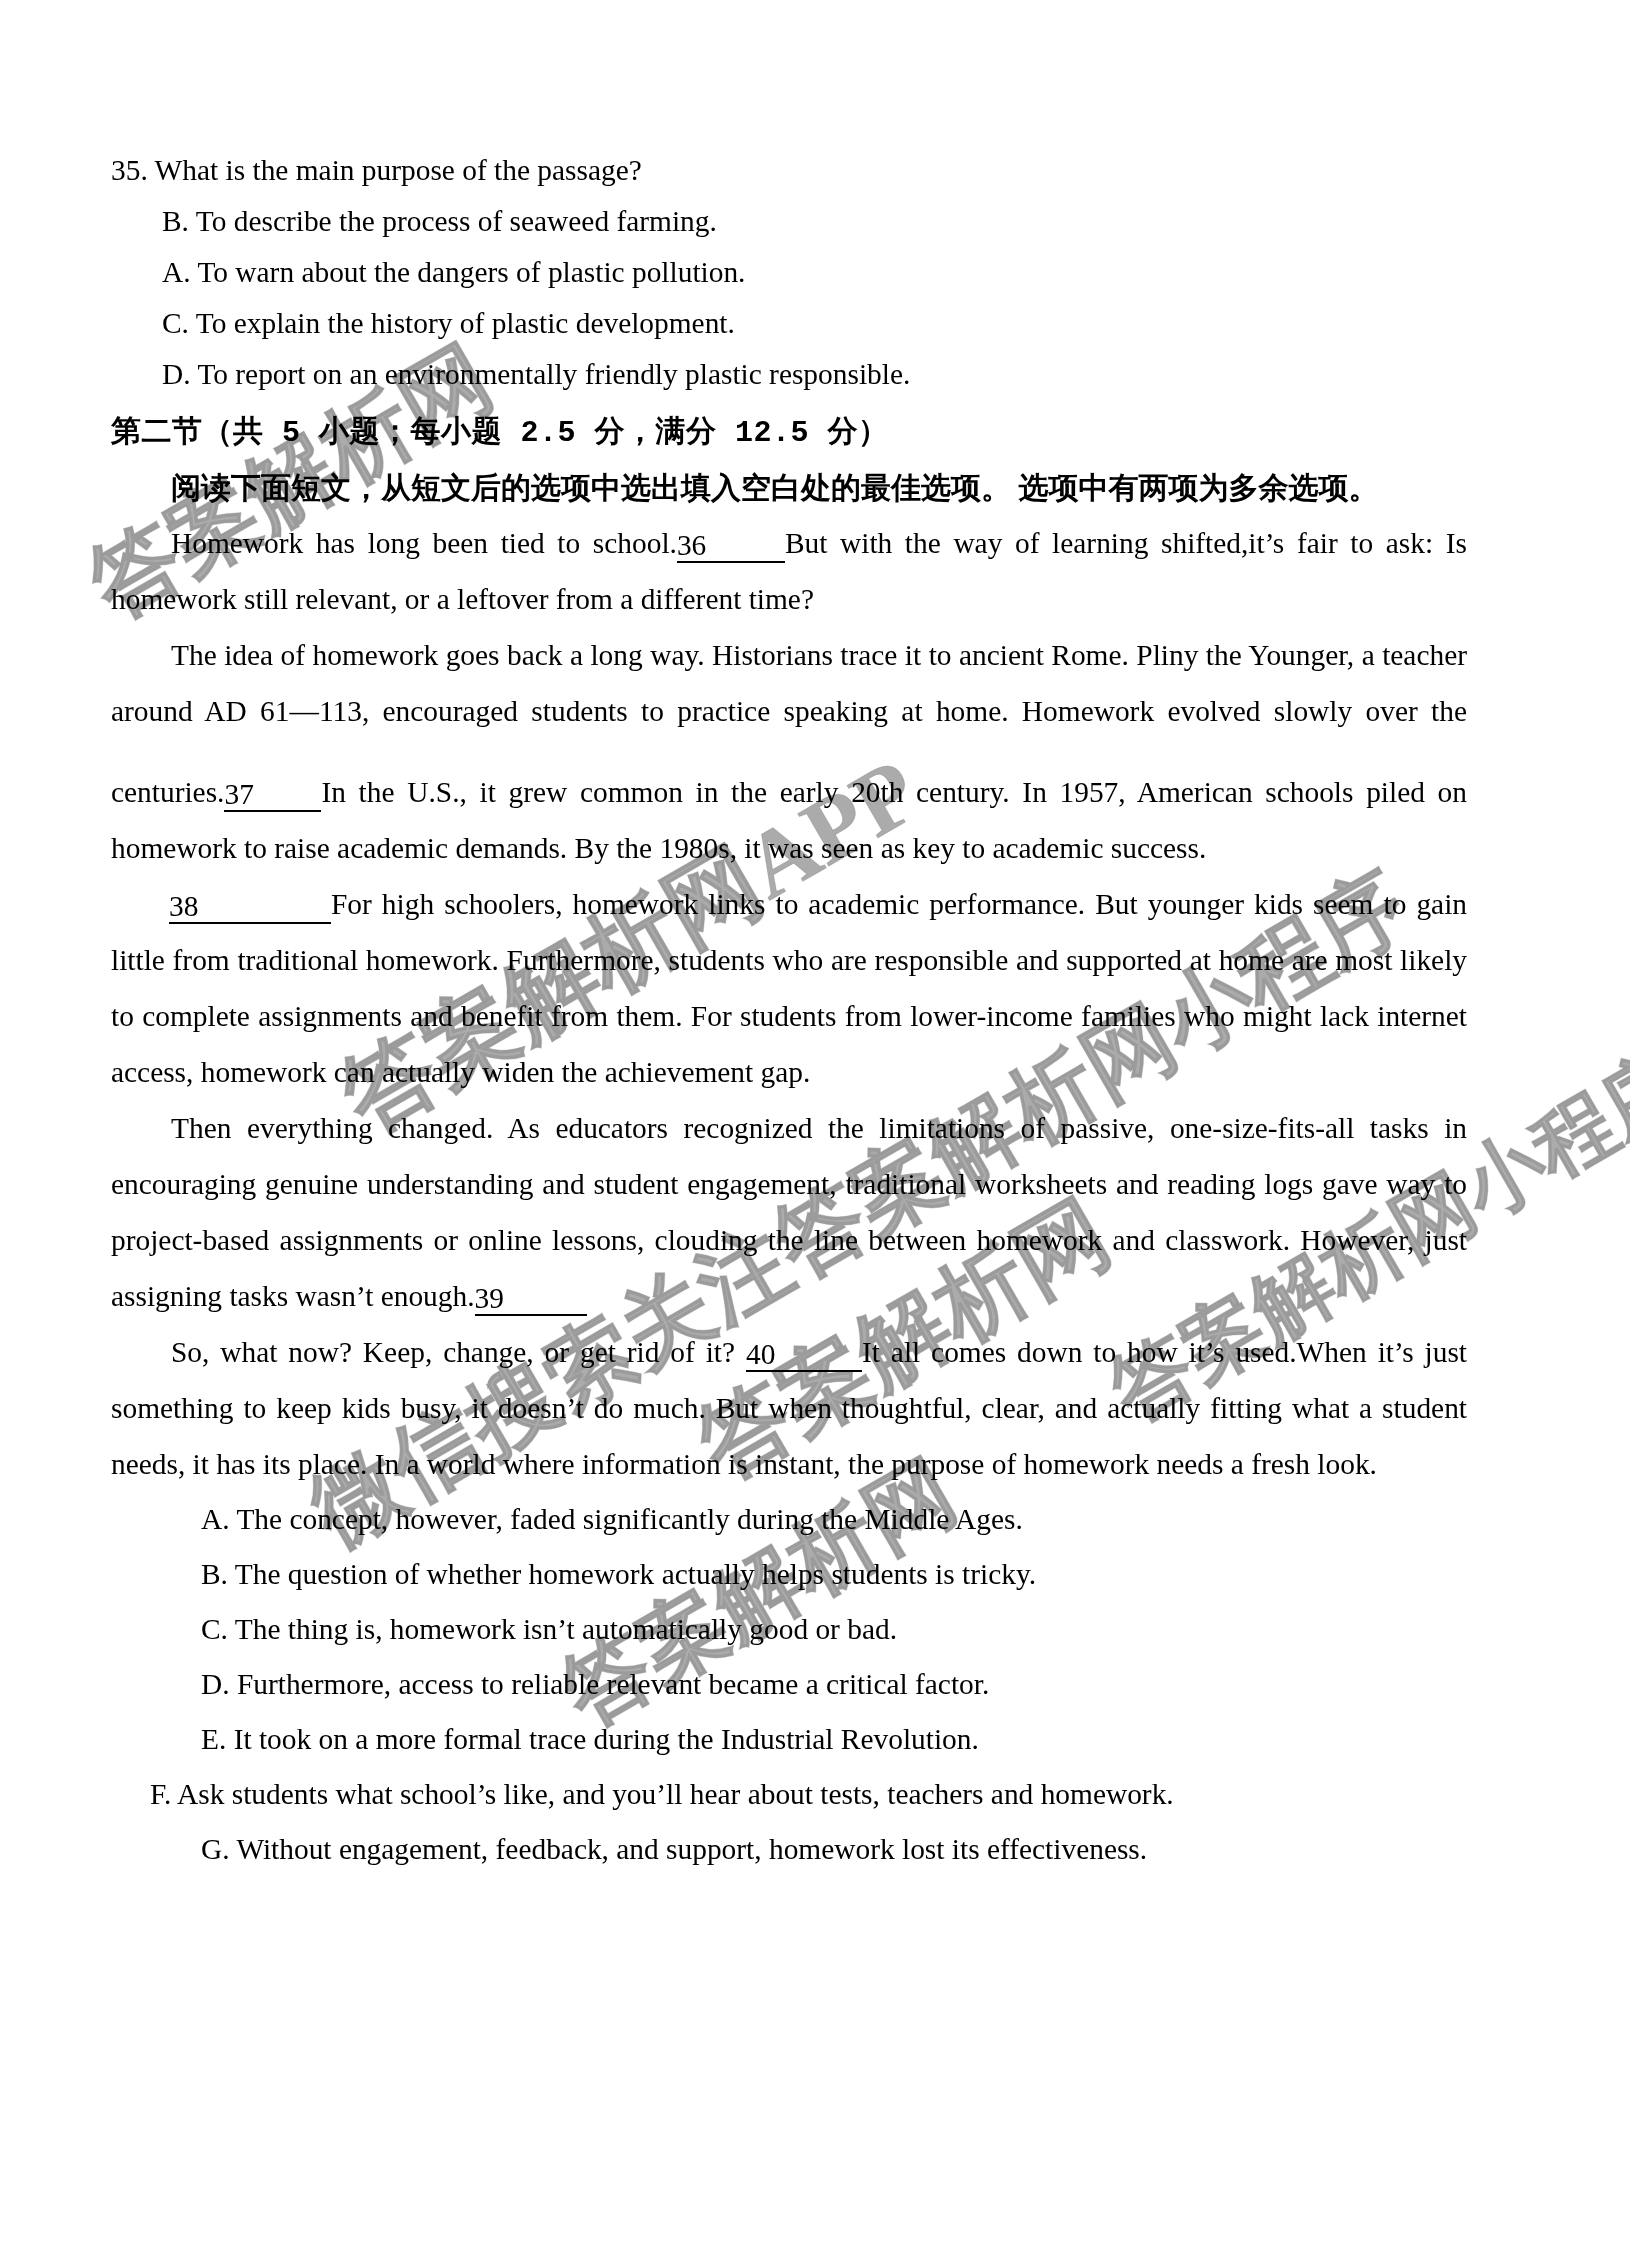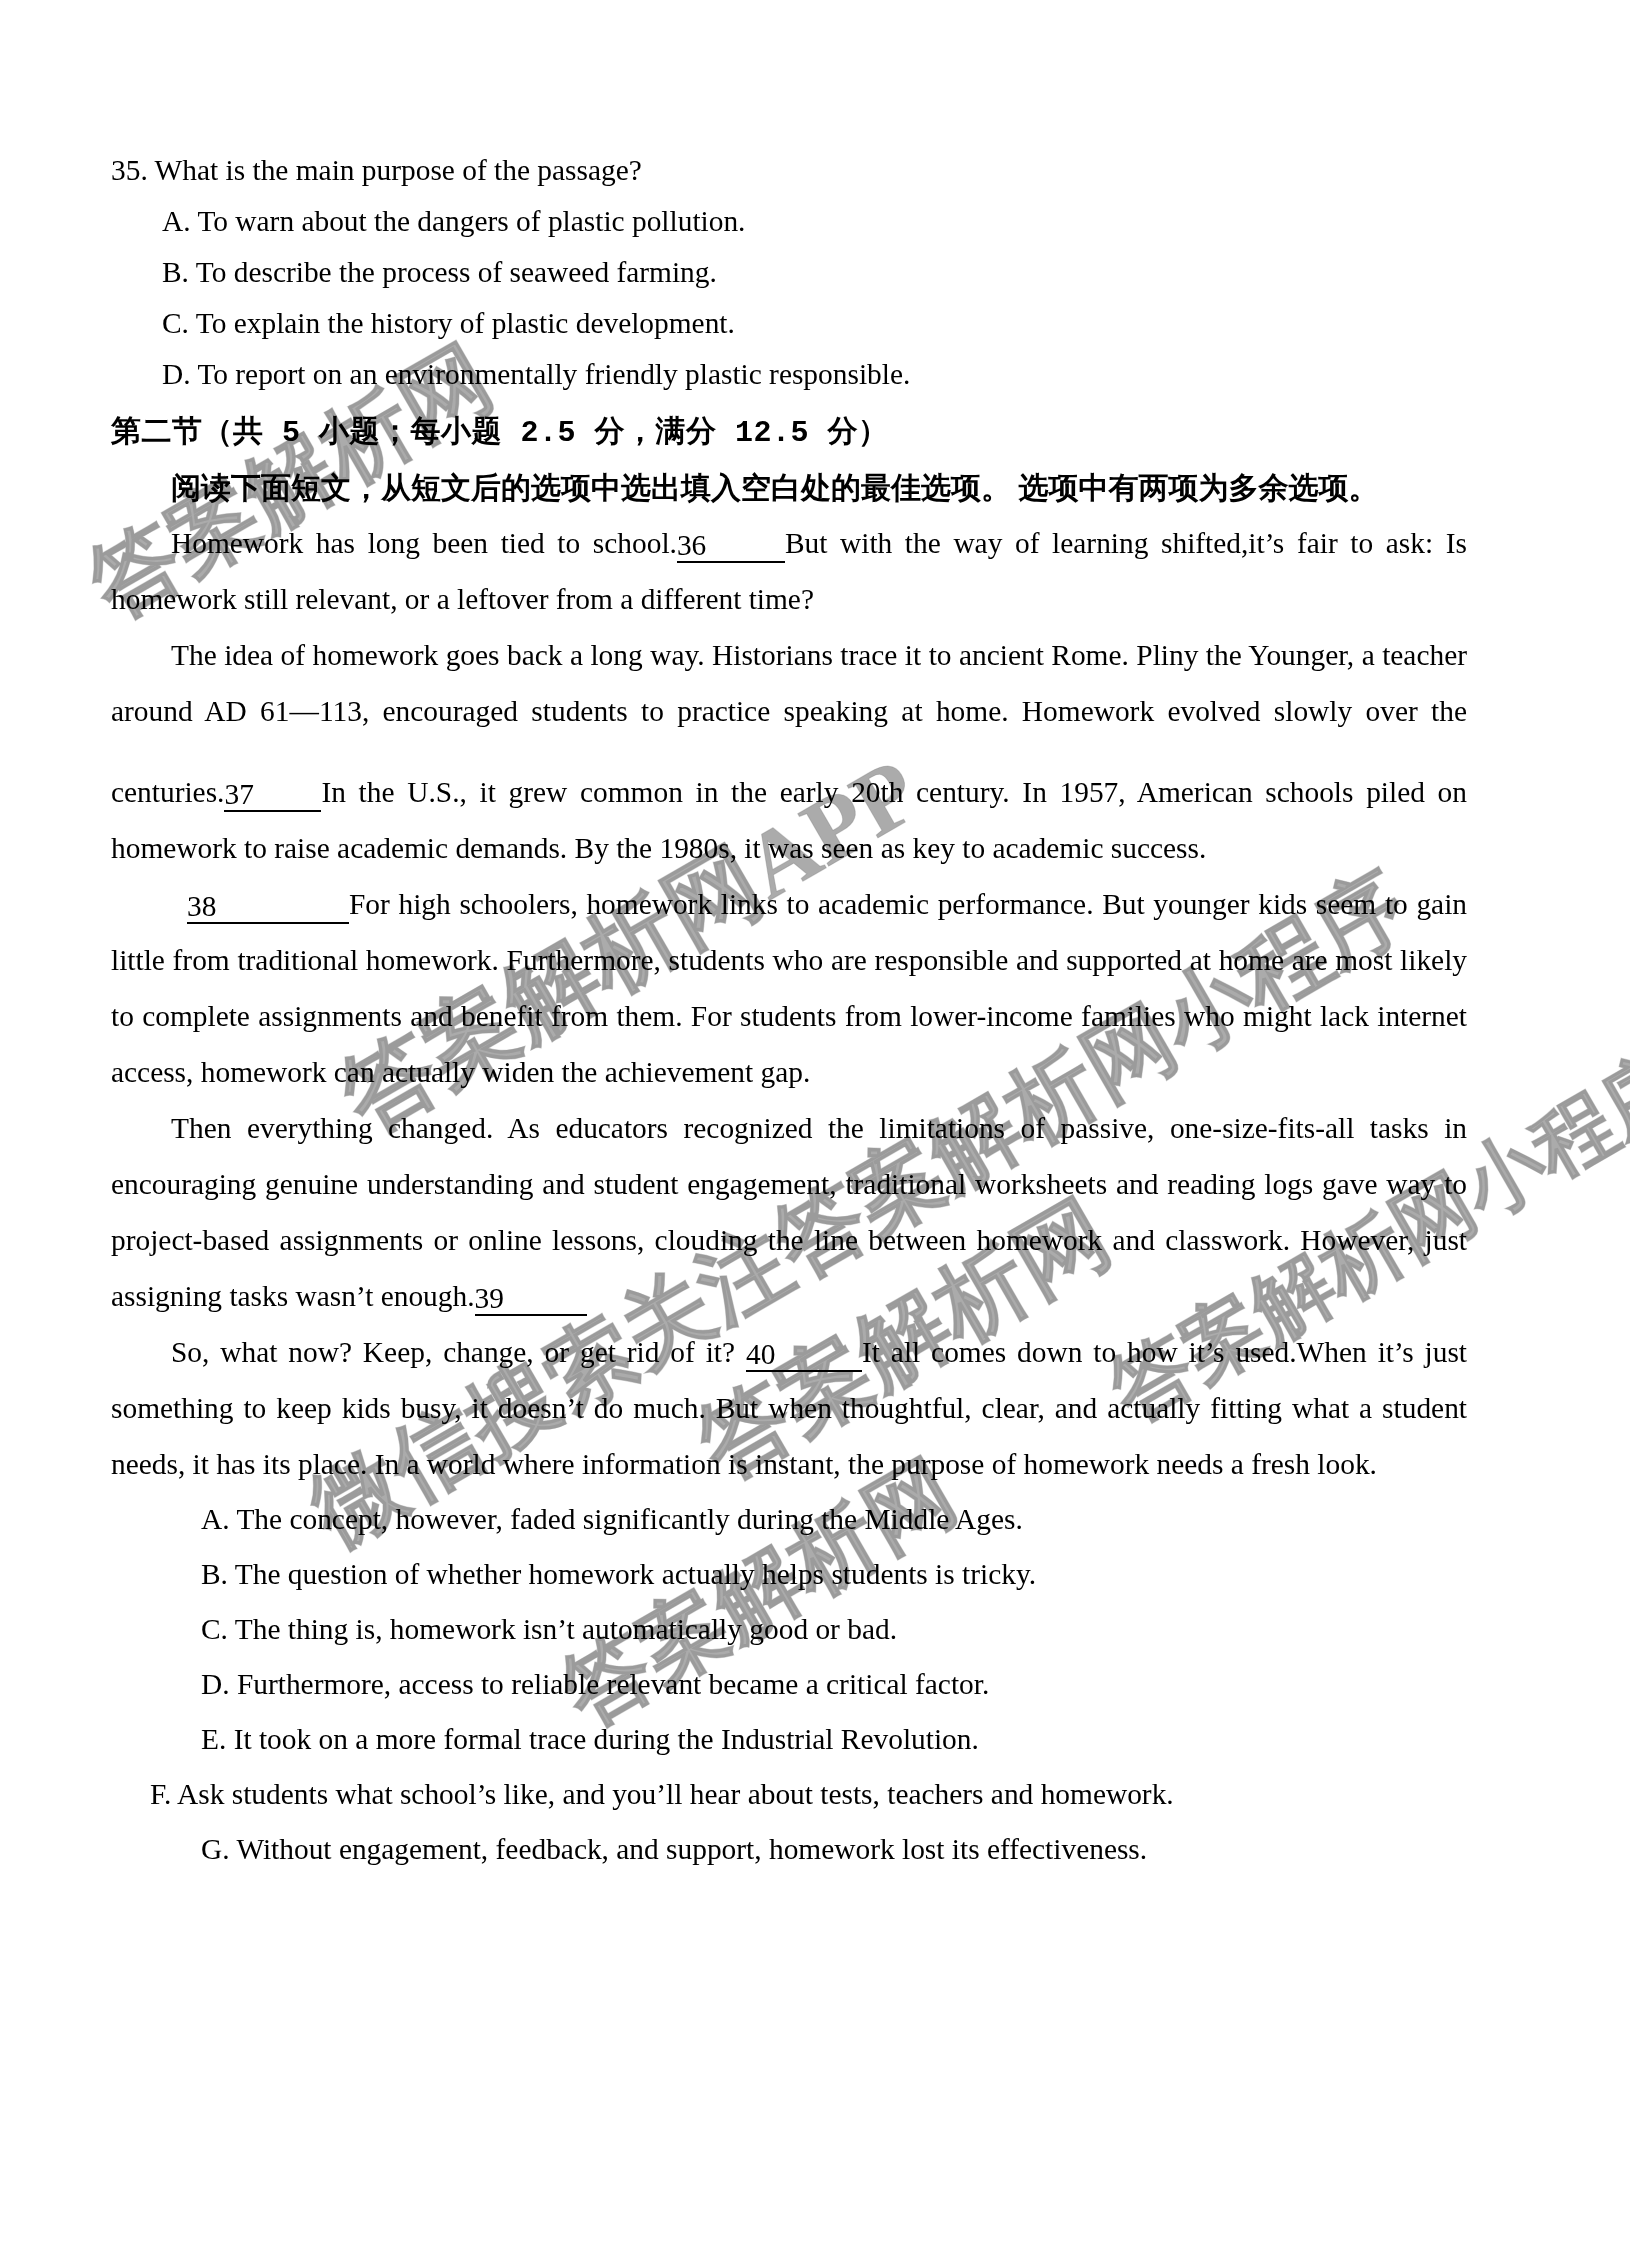"A. To warn about the" p.q-option { order: before "B. To describe the process" -> after "B. To describe the process" }
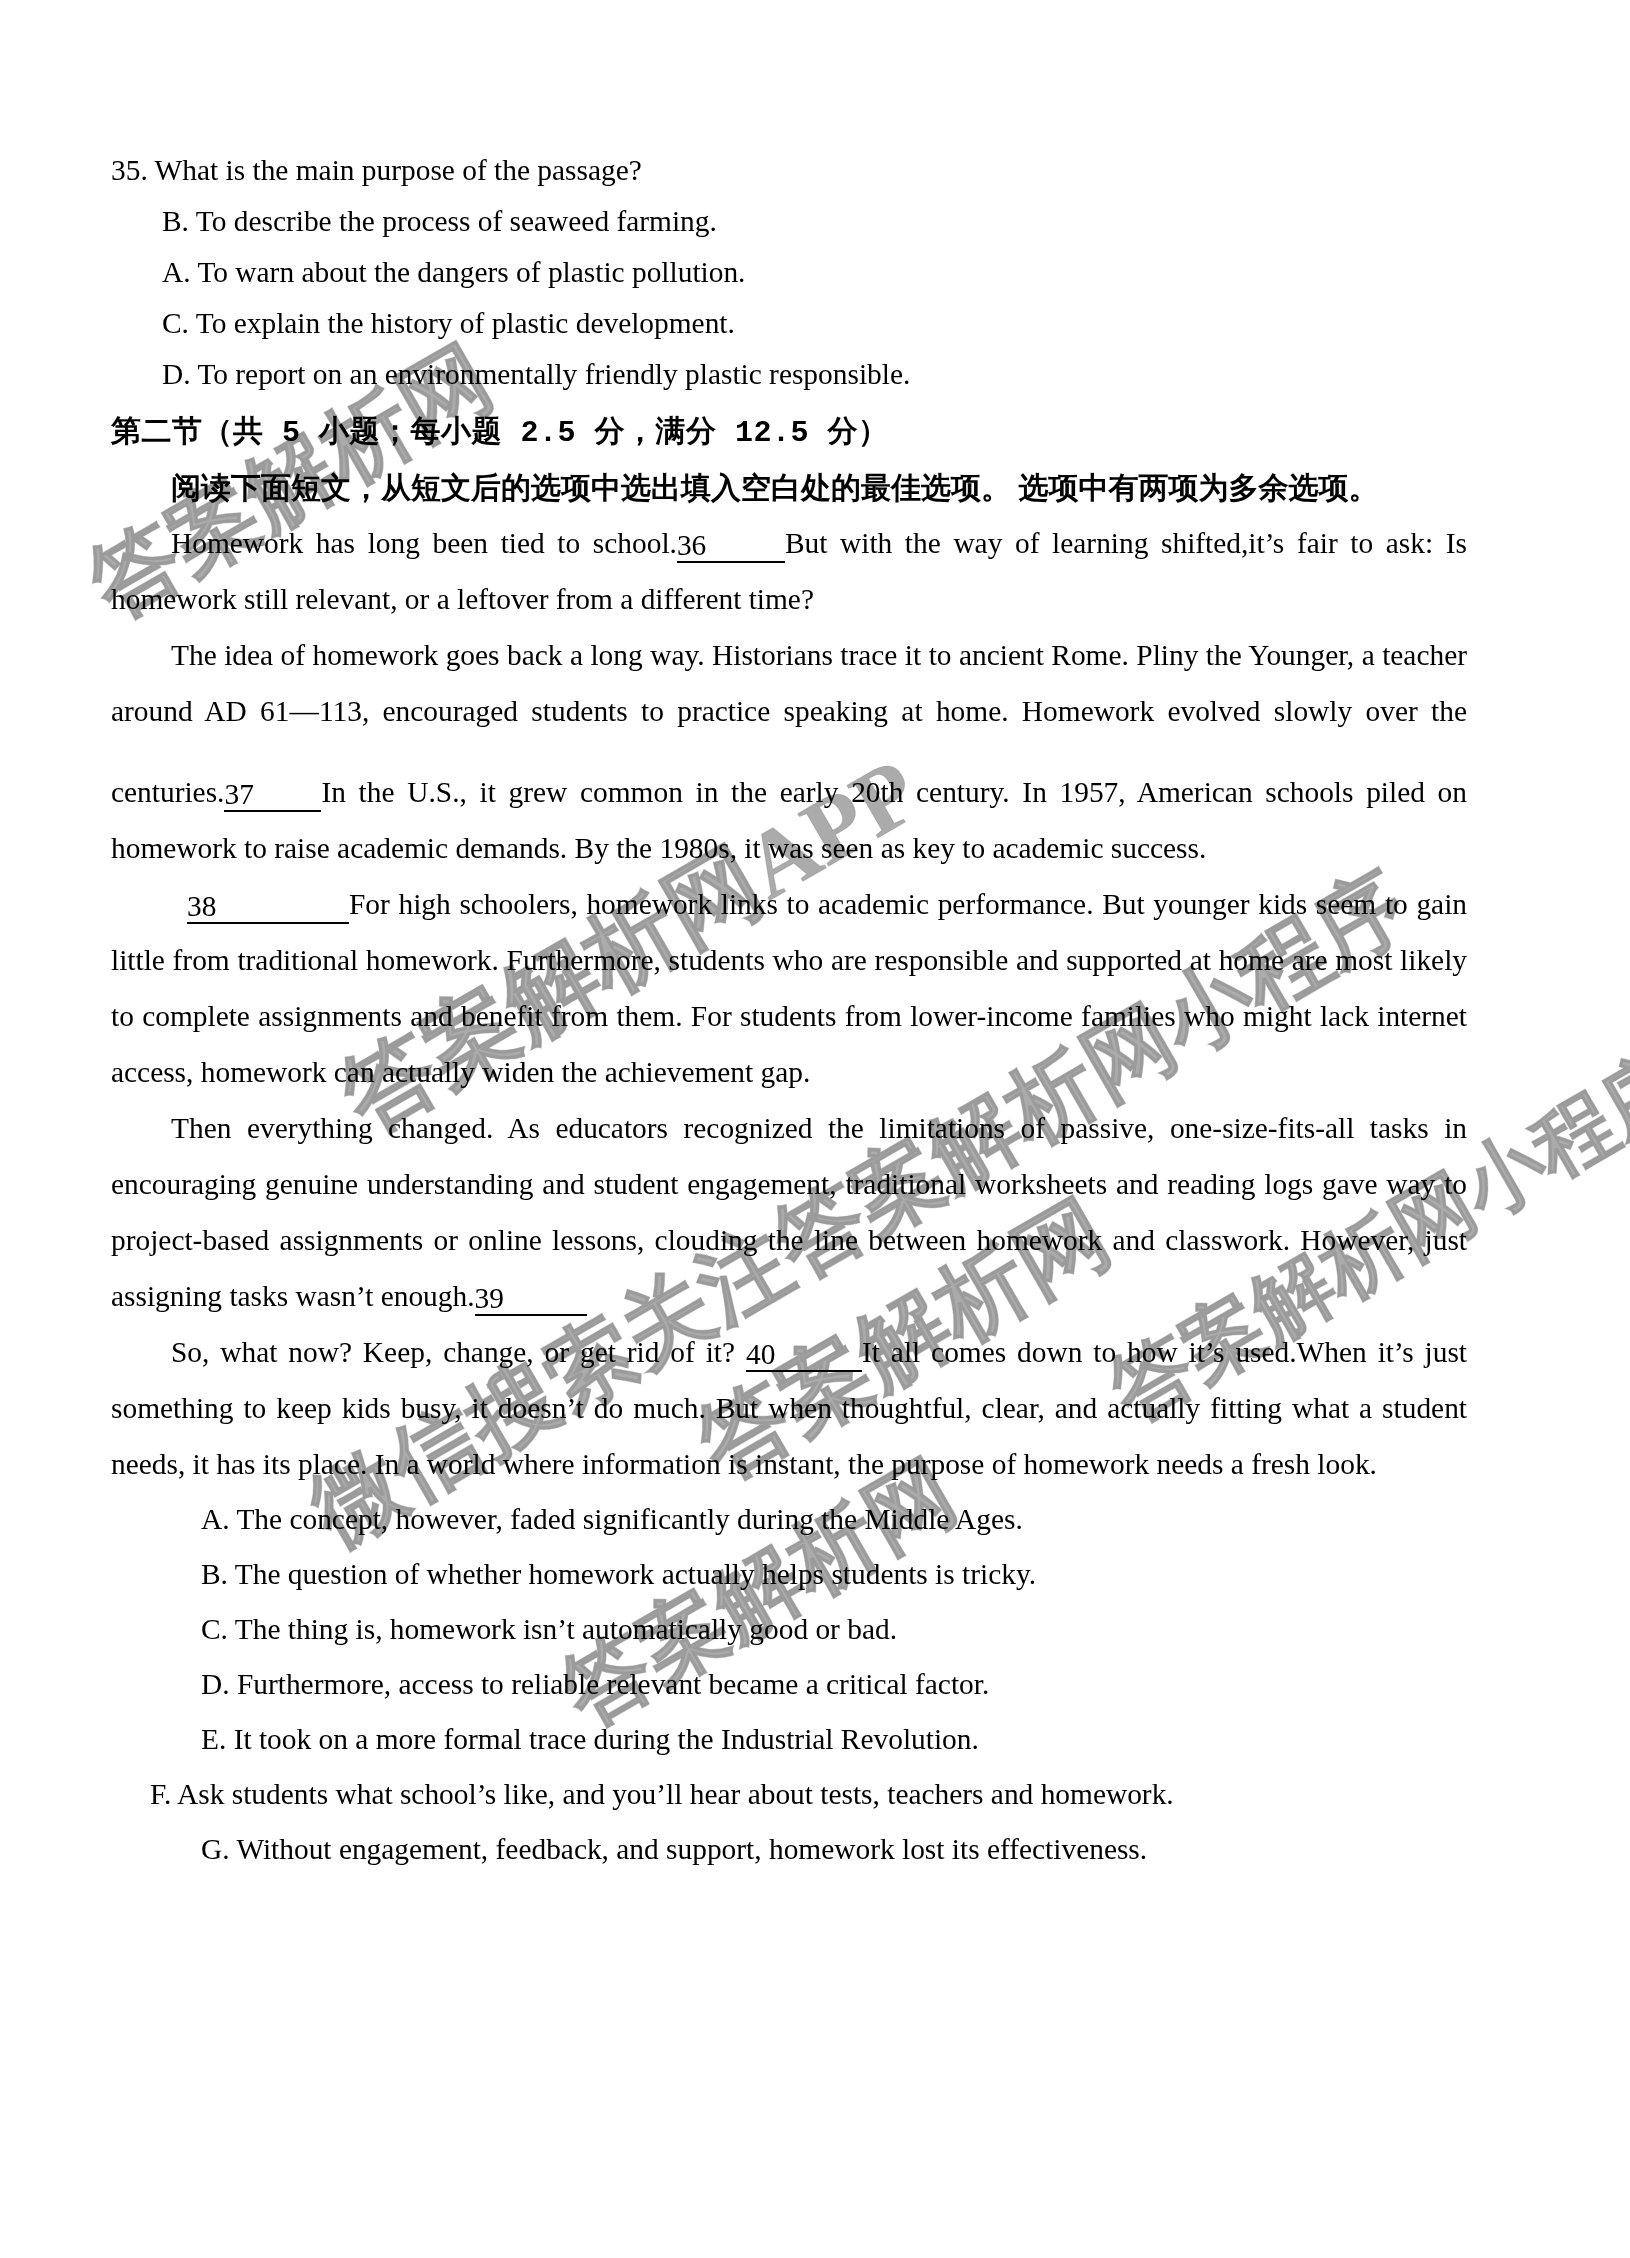"38" .blank.w38 { margin-left: 76px -> 58px }
